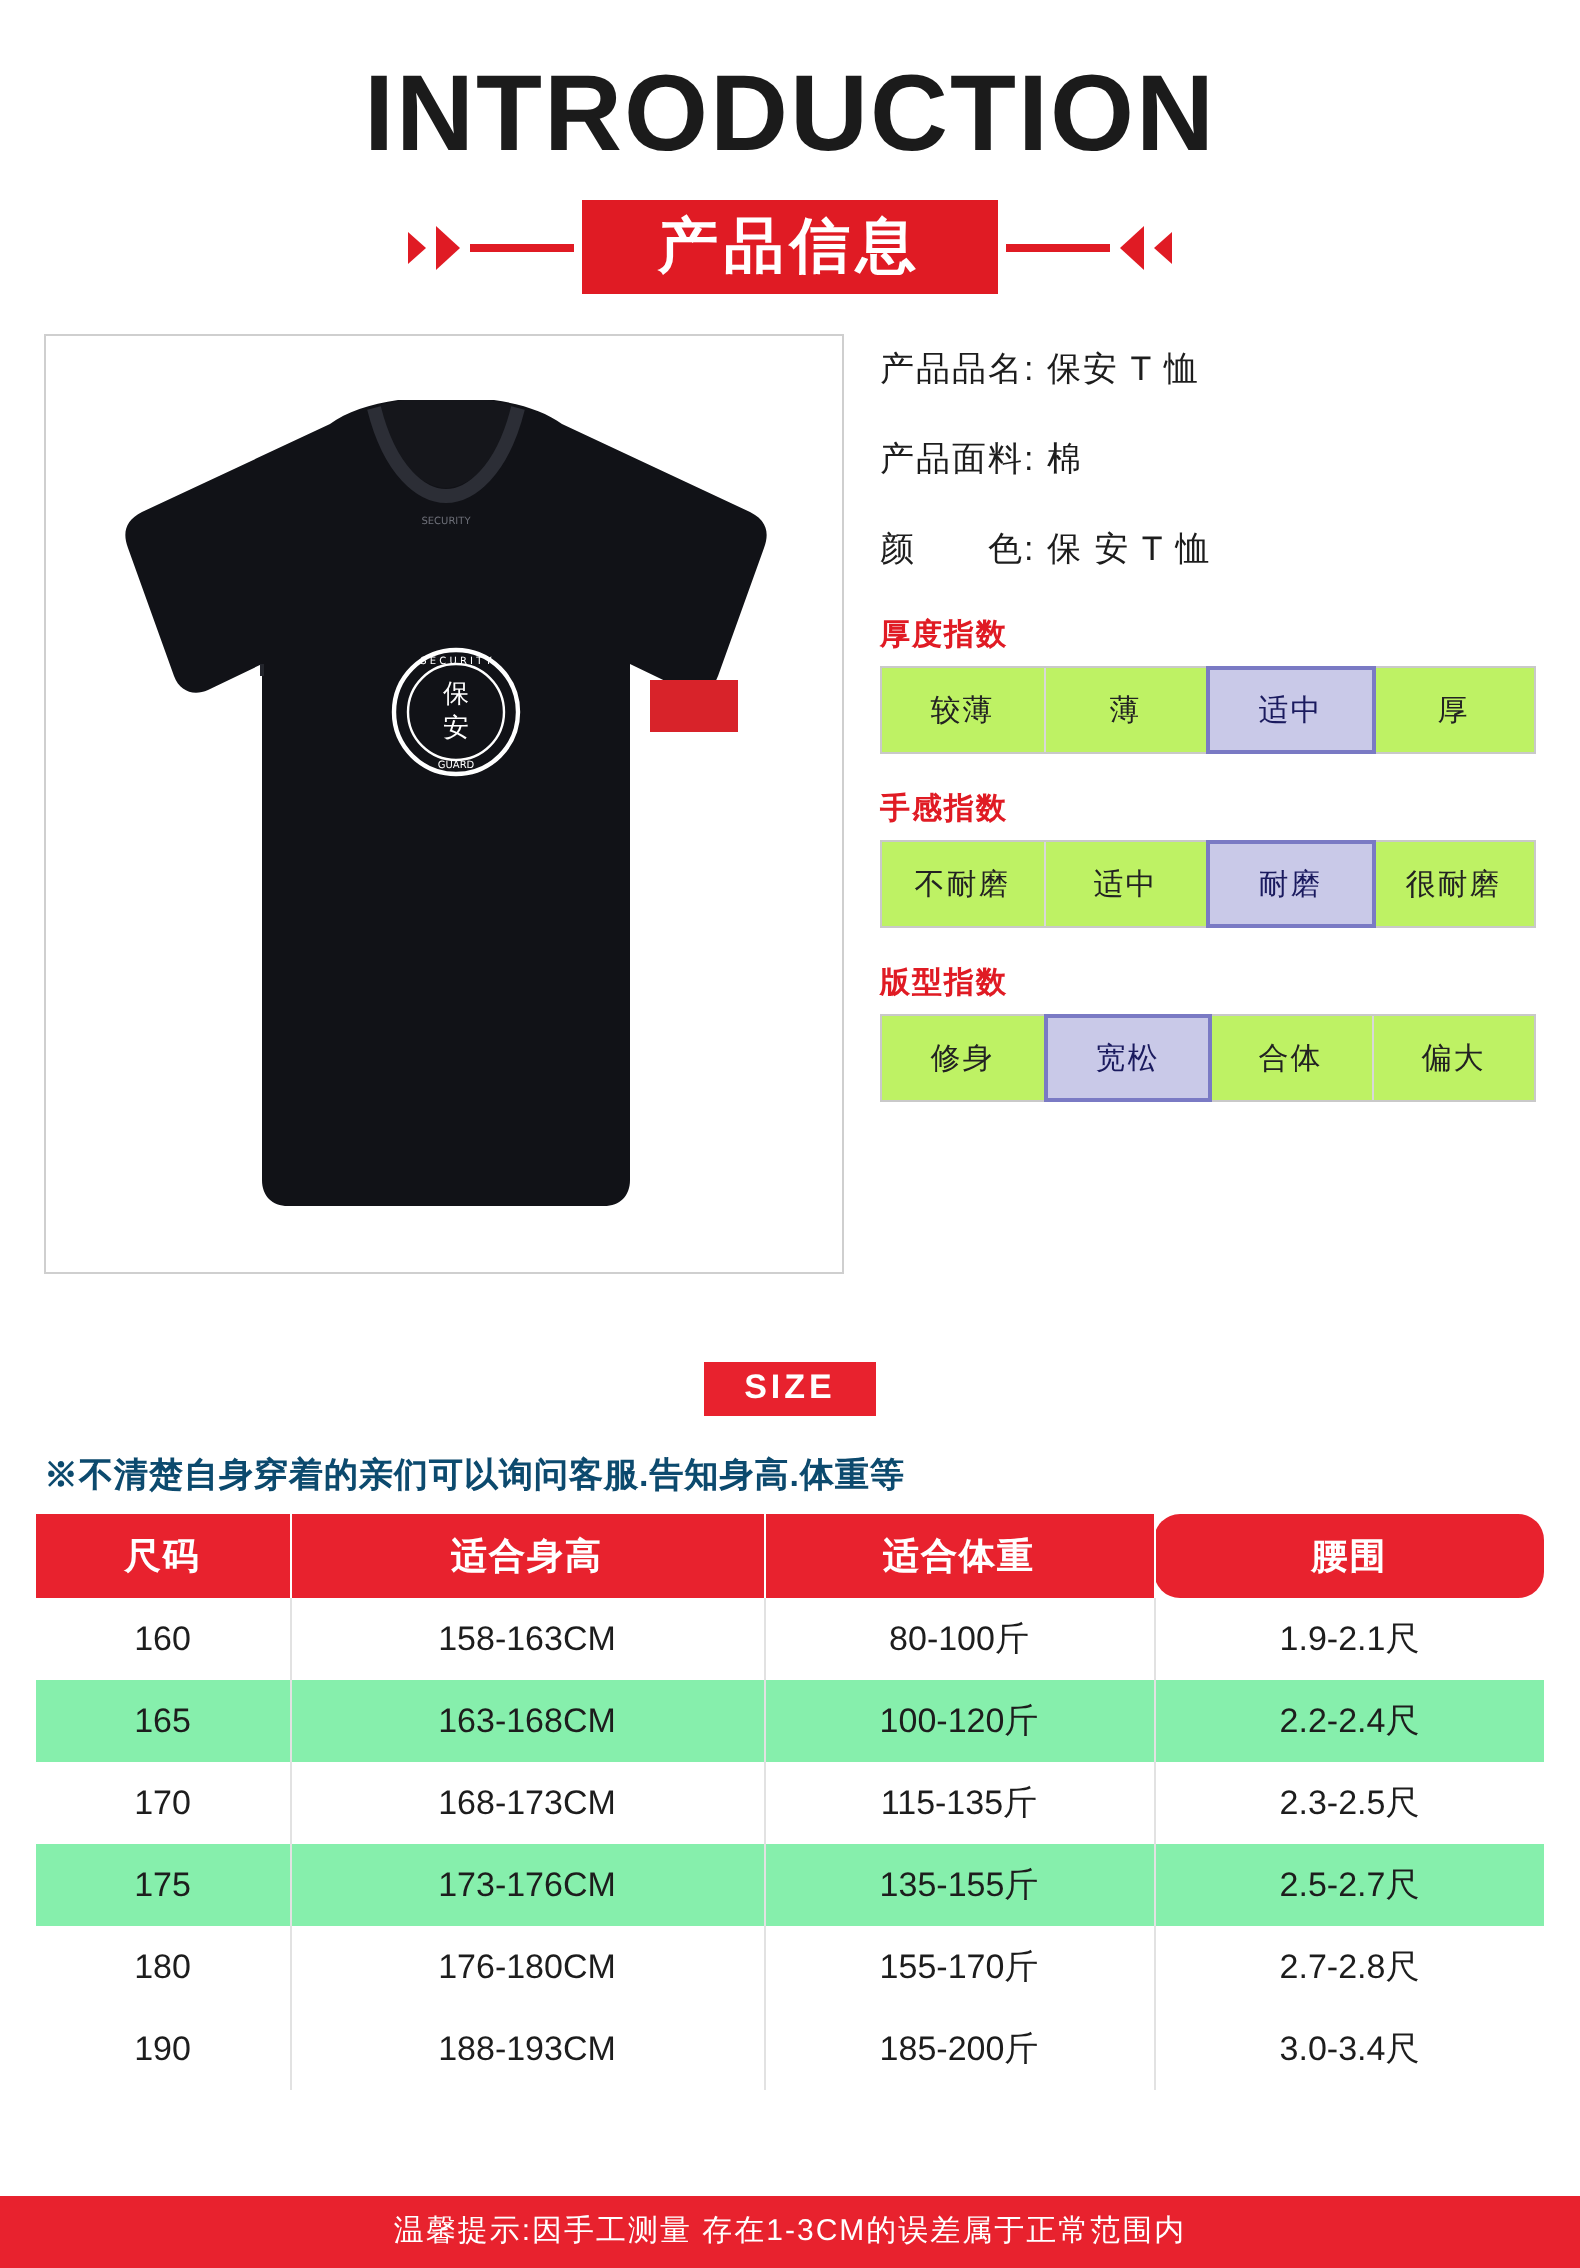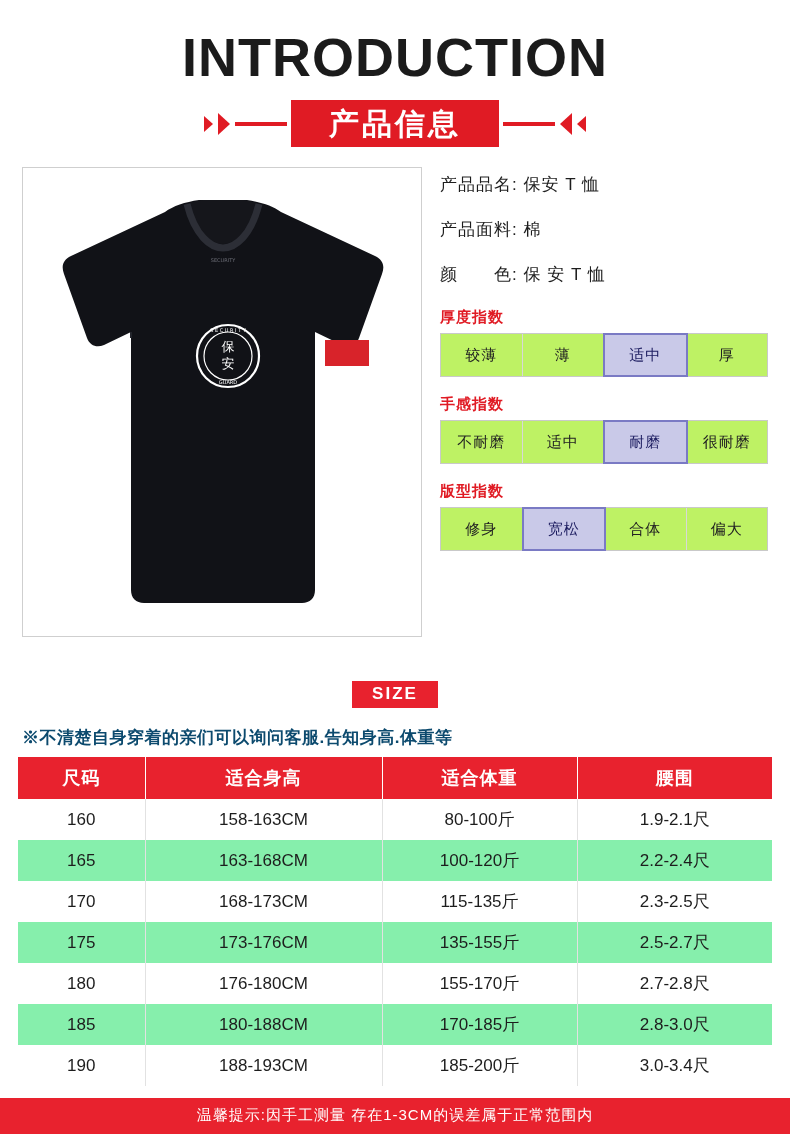"腰围" table.size-table th:last-child { border-radius: none -> 13px }
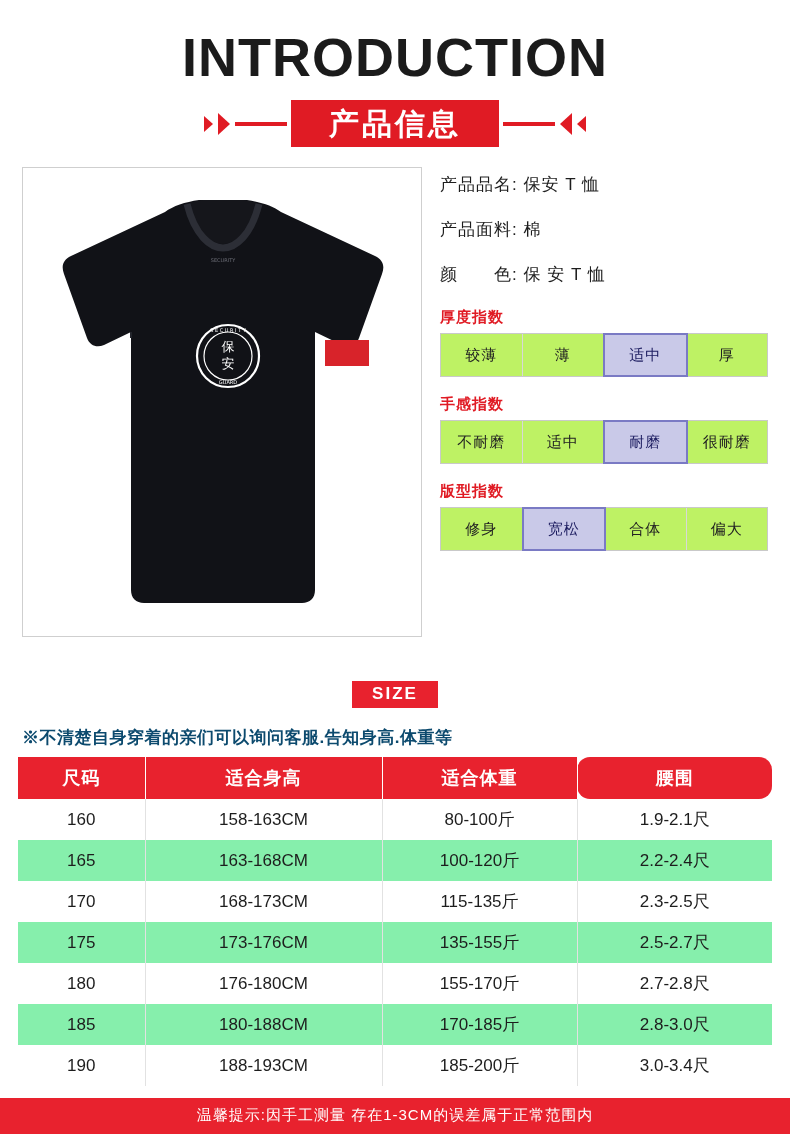"185" tr.even { html: <tr> <td>185</td> <td>180-188CM</td> <td>170-185斤</td> <td>2.8-3.0尺</td> </tr> -> none }
